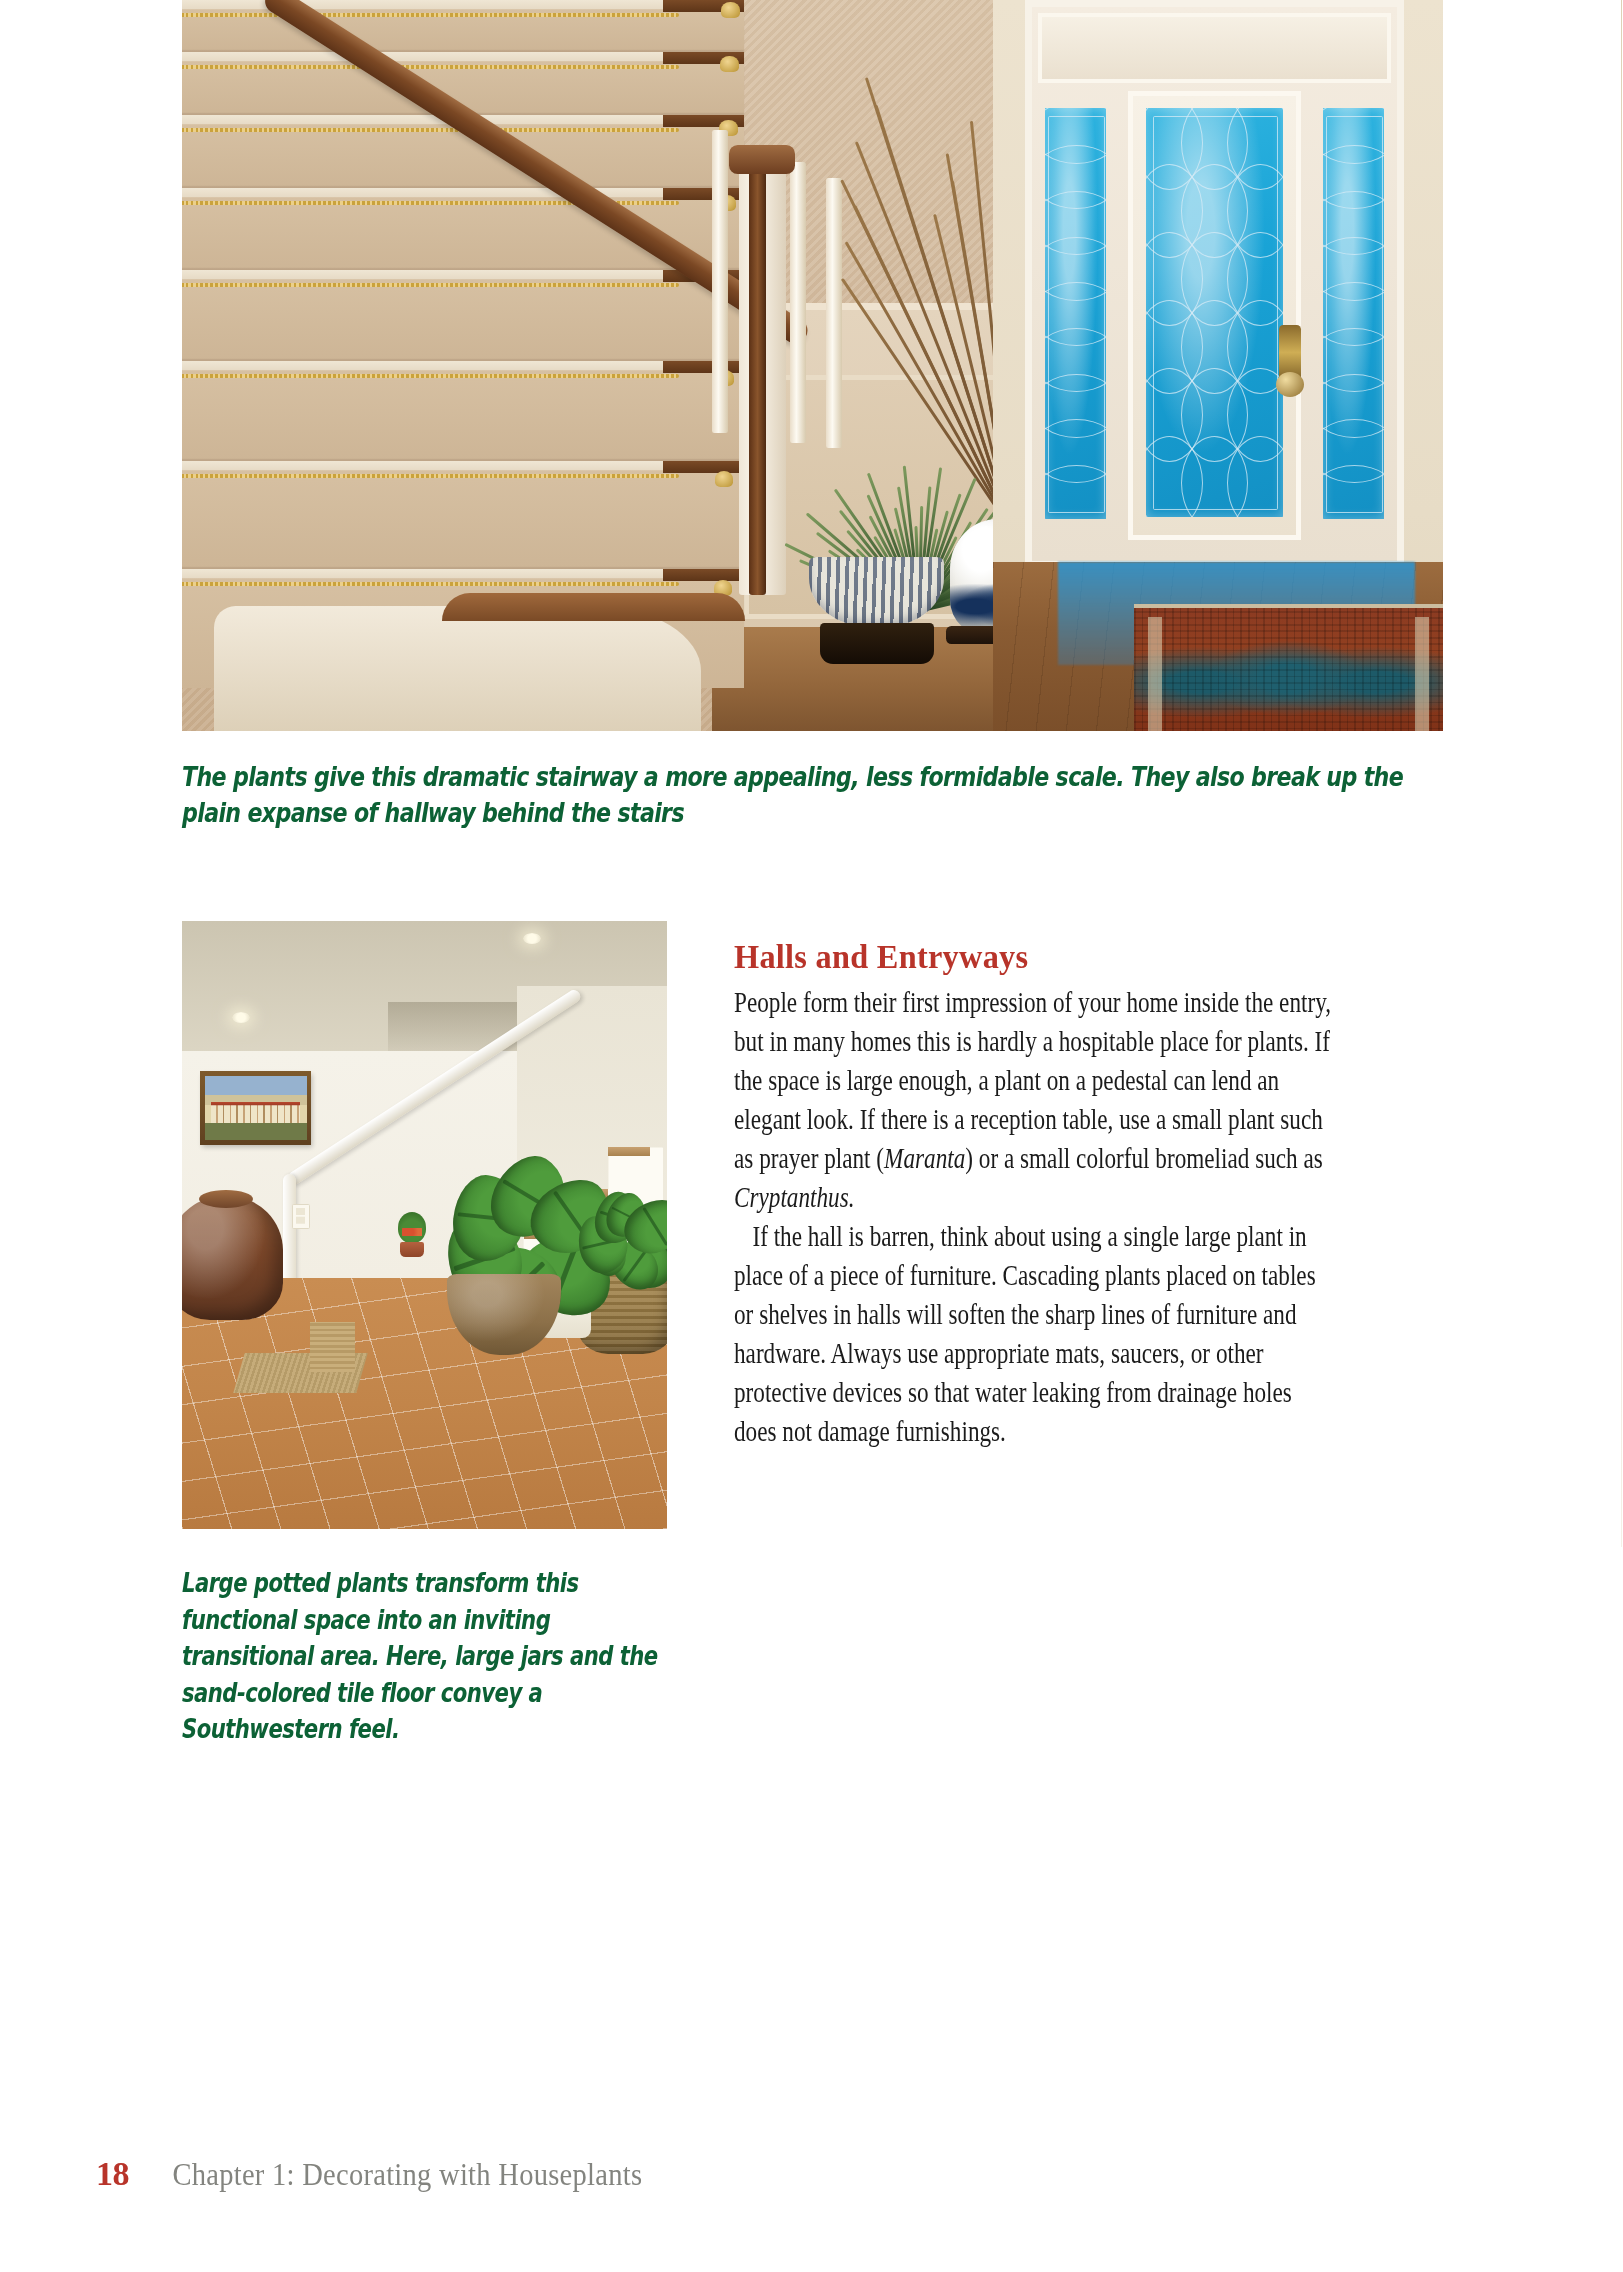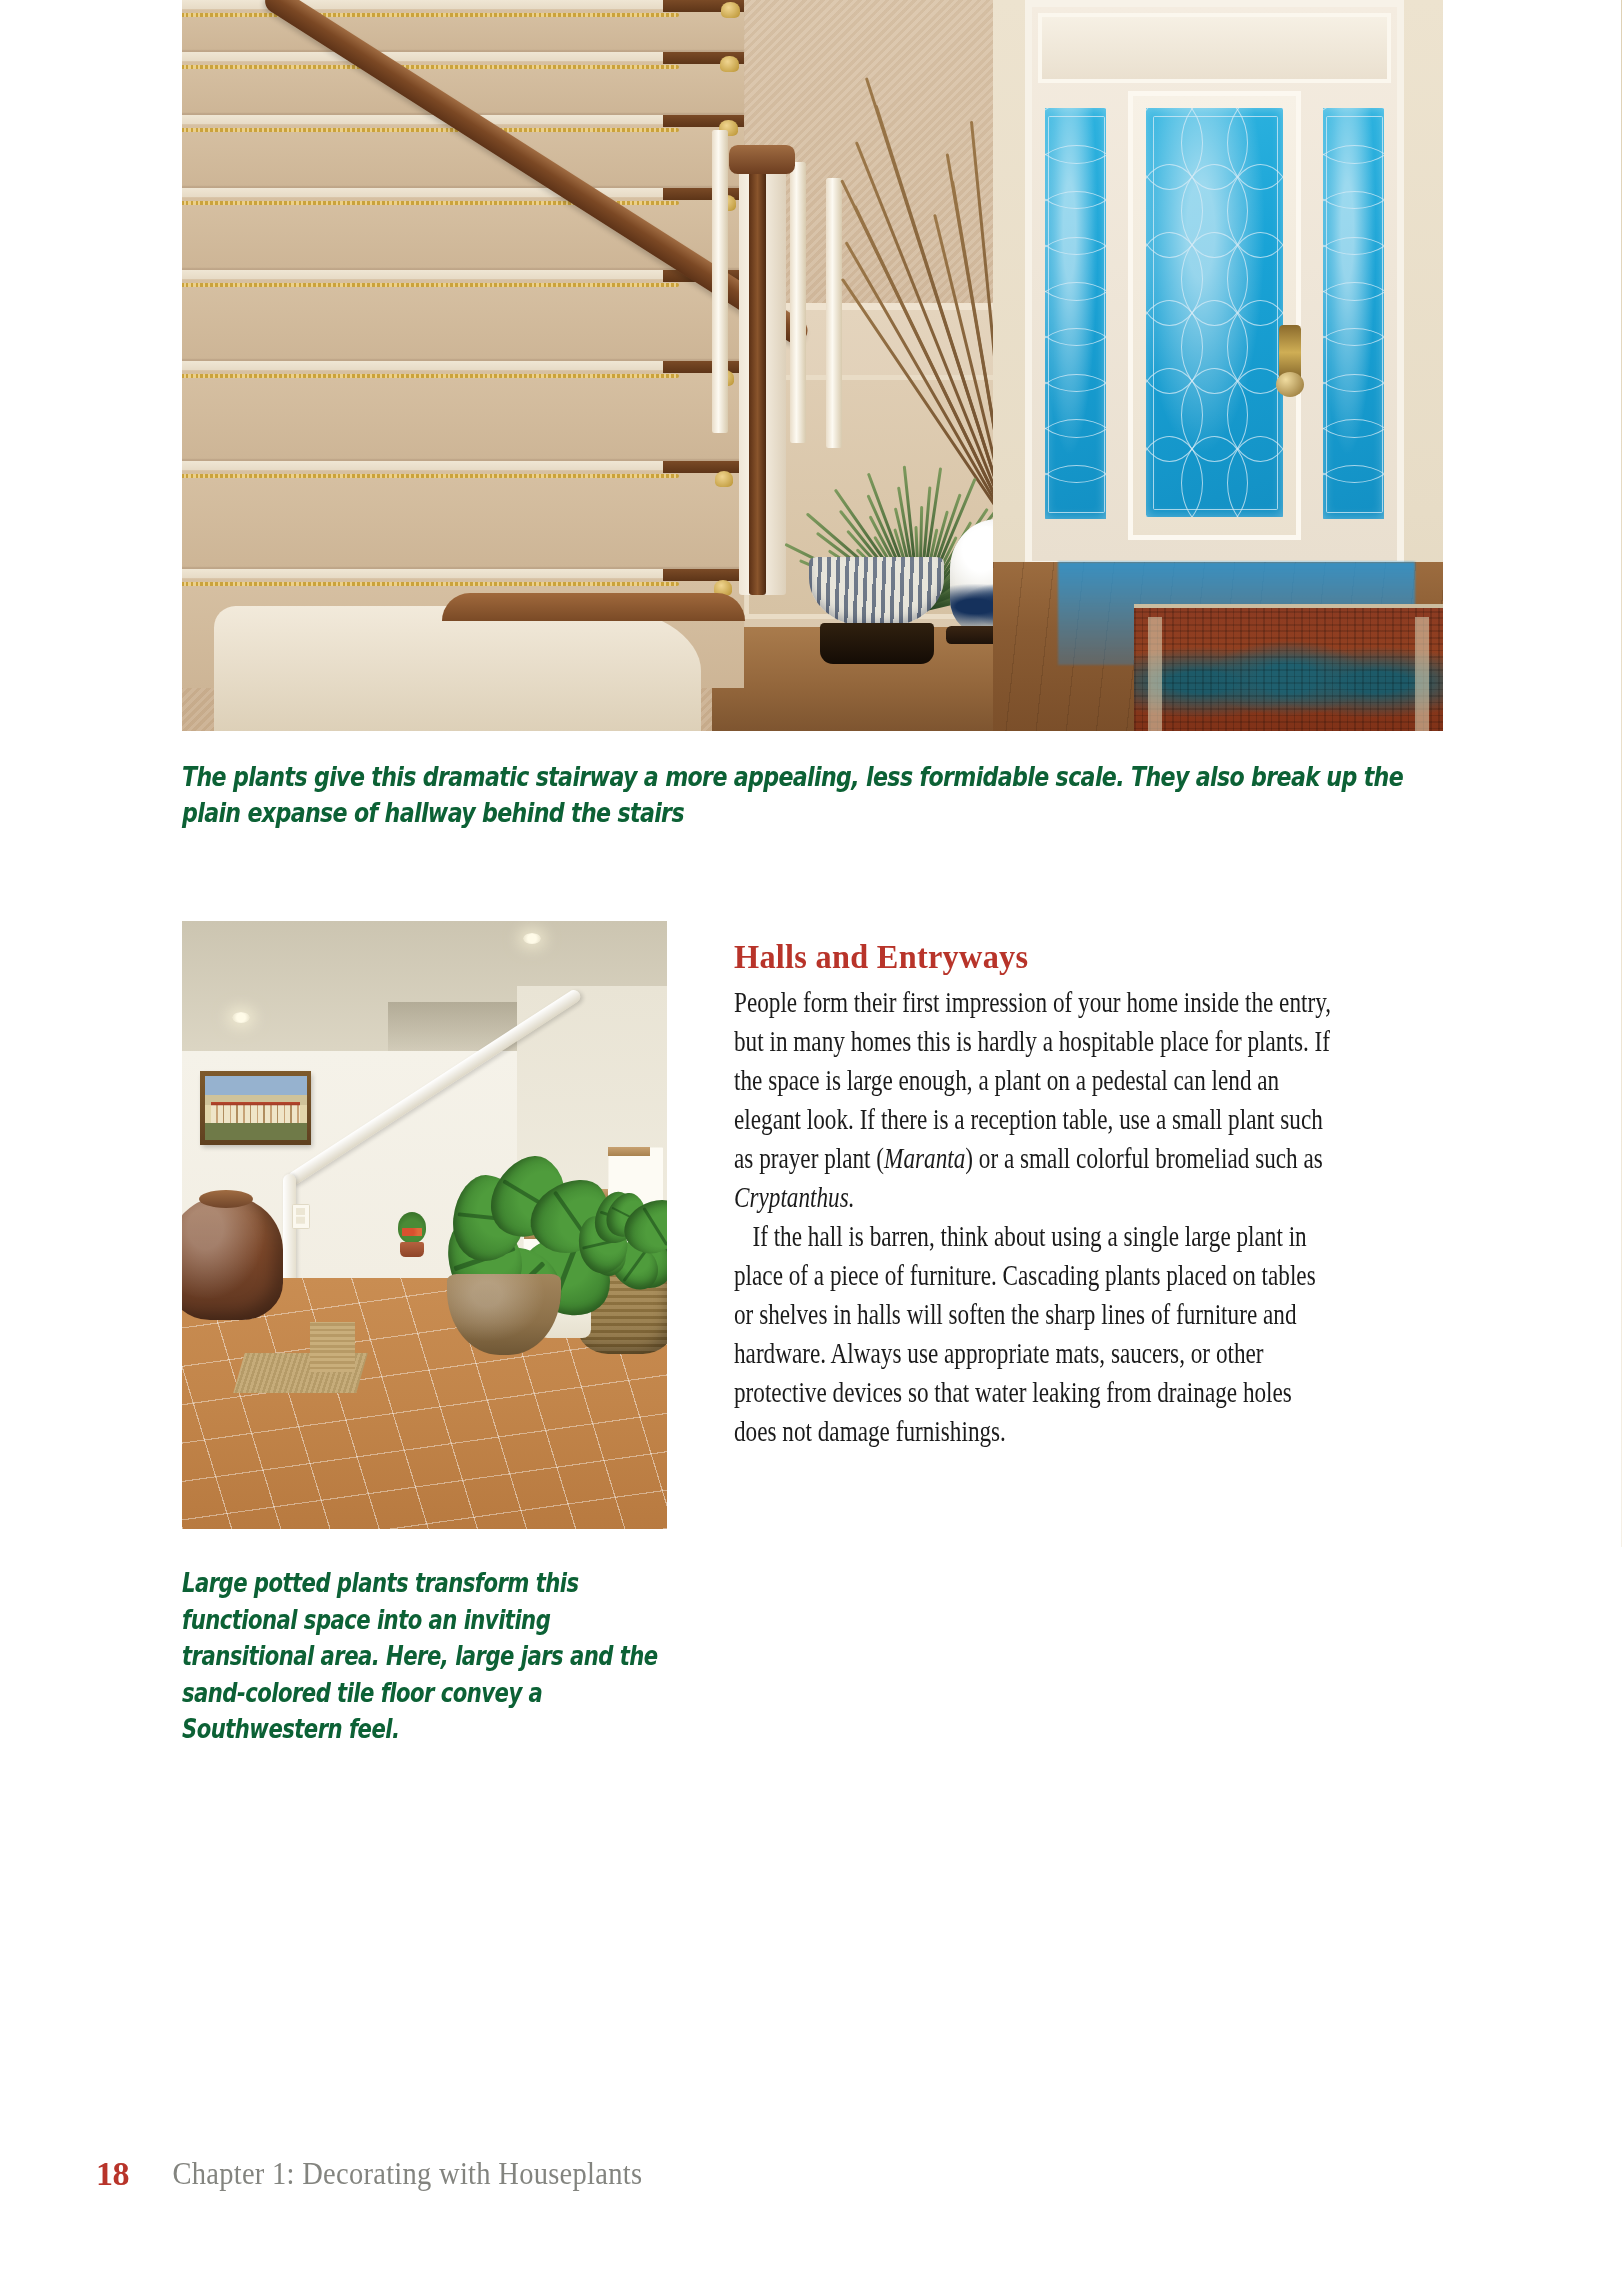"18" .footer { align-items: center -> flex-end }
